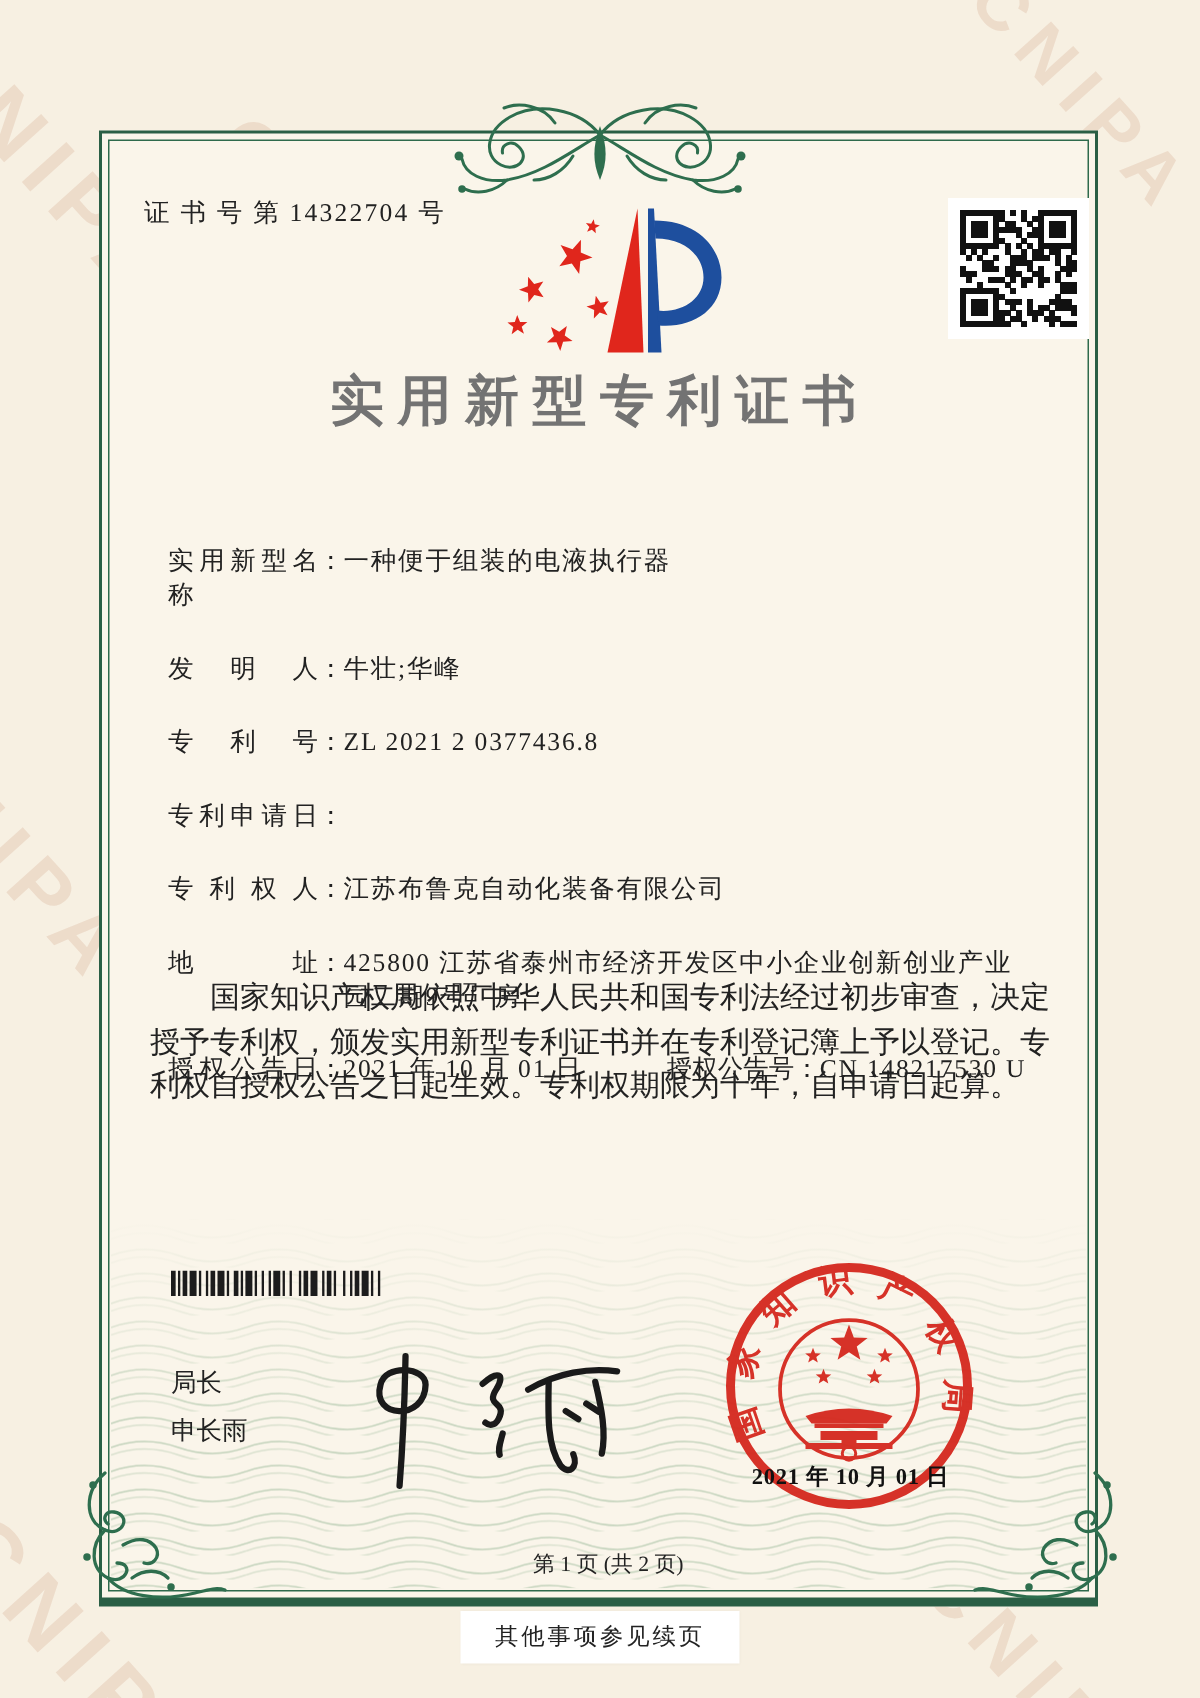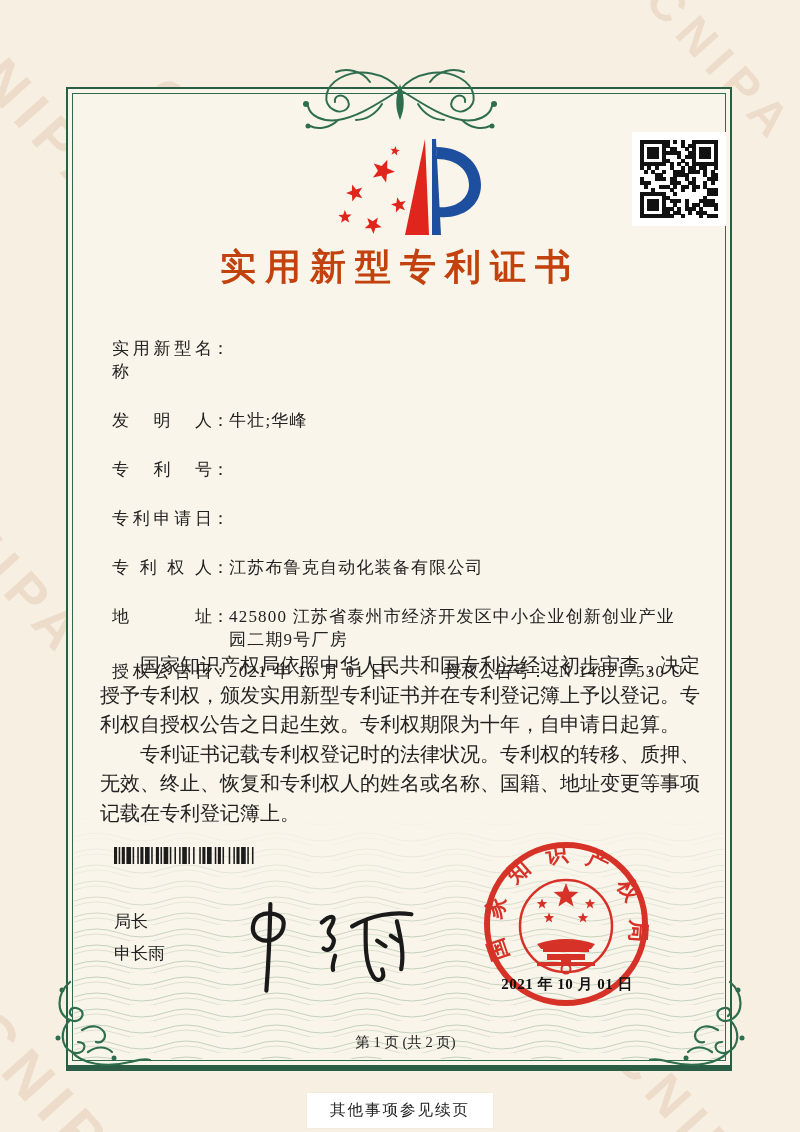"证 书 号 第 14322704" div.cert-number { html: none -> <div>证 书 号 第 14322704 号</div> }
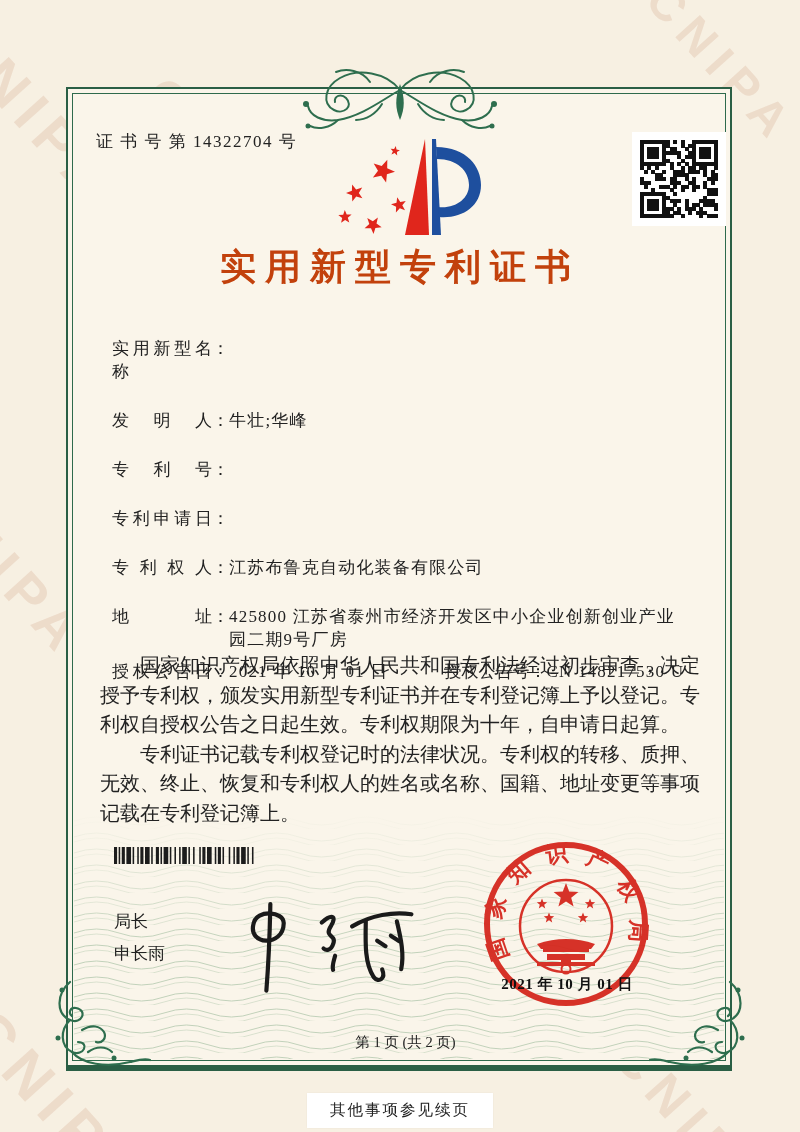"实用新型专利证书" .page-title { color: #c2410c -> #737373 }
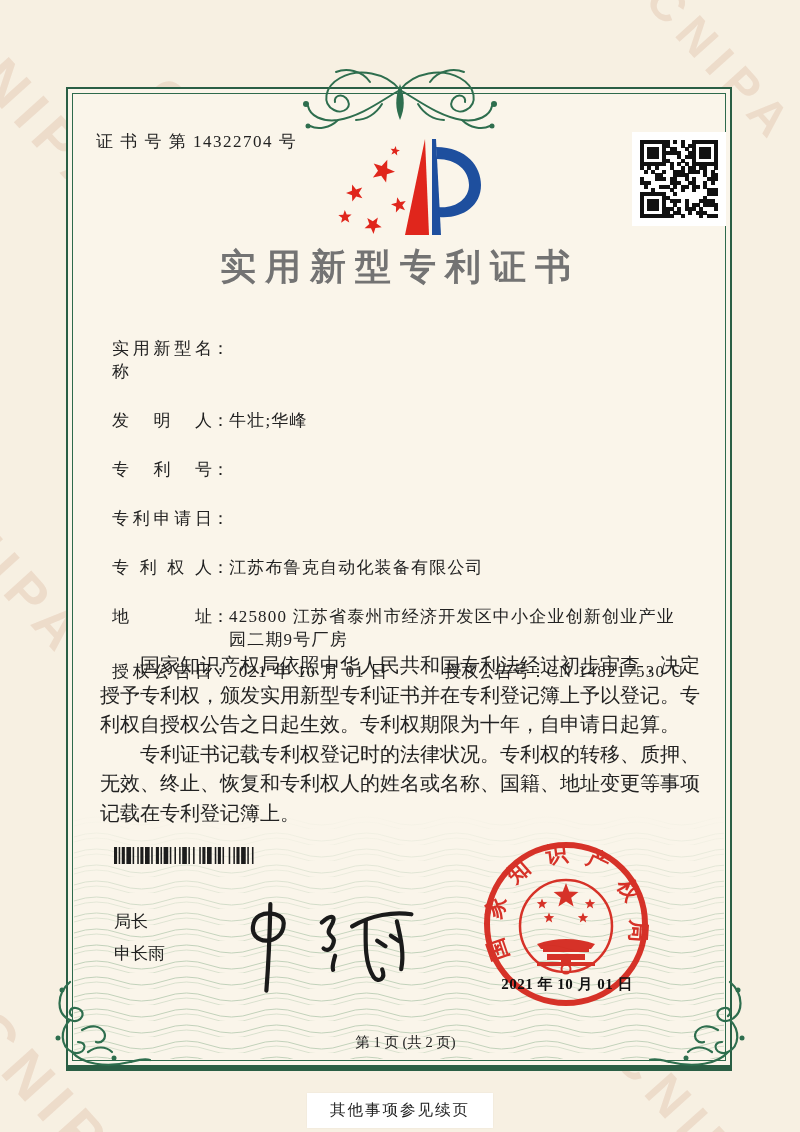"实用新型名称" .frow { margin-top: none -> 25px }
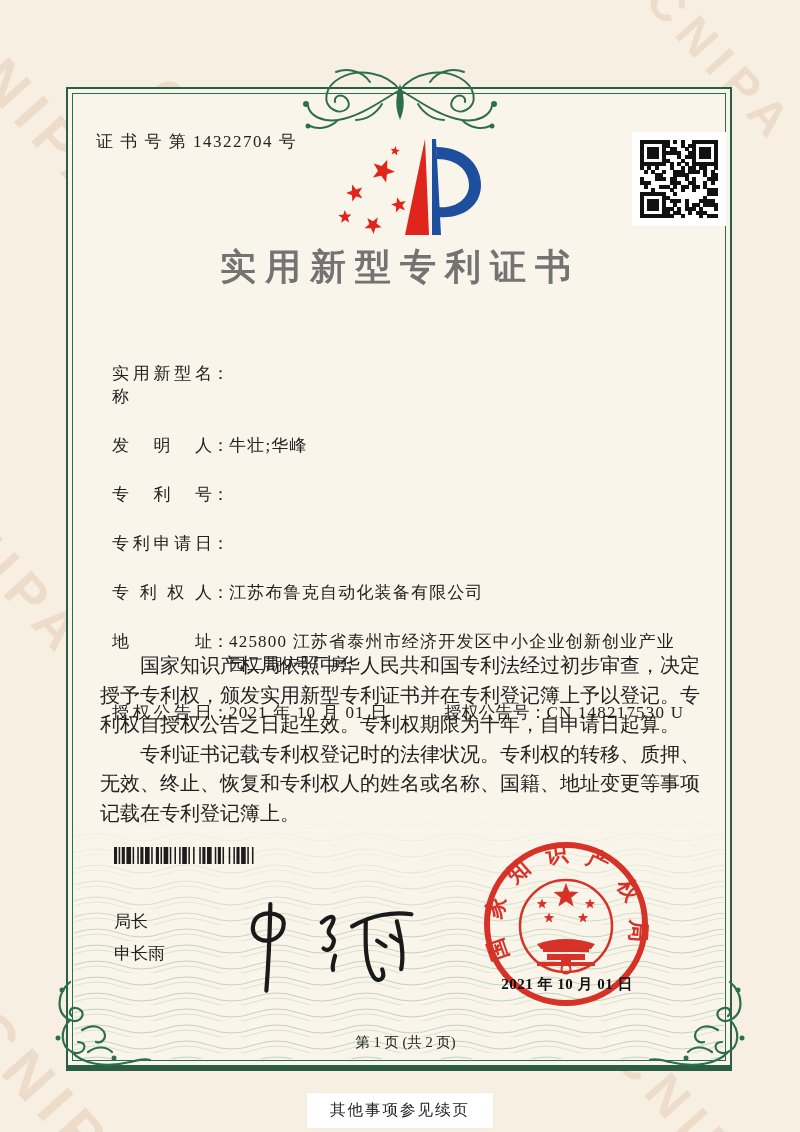"一种便于组装的电液执行器" span.fvalue { html: none -> <span>一种便于组装的电液执行器</span> }
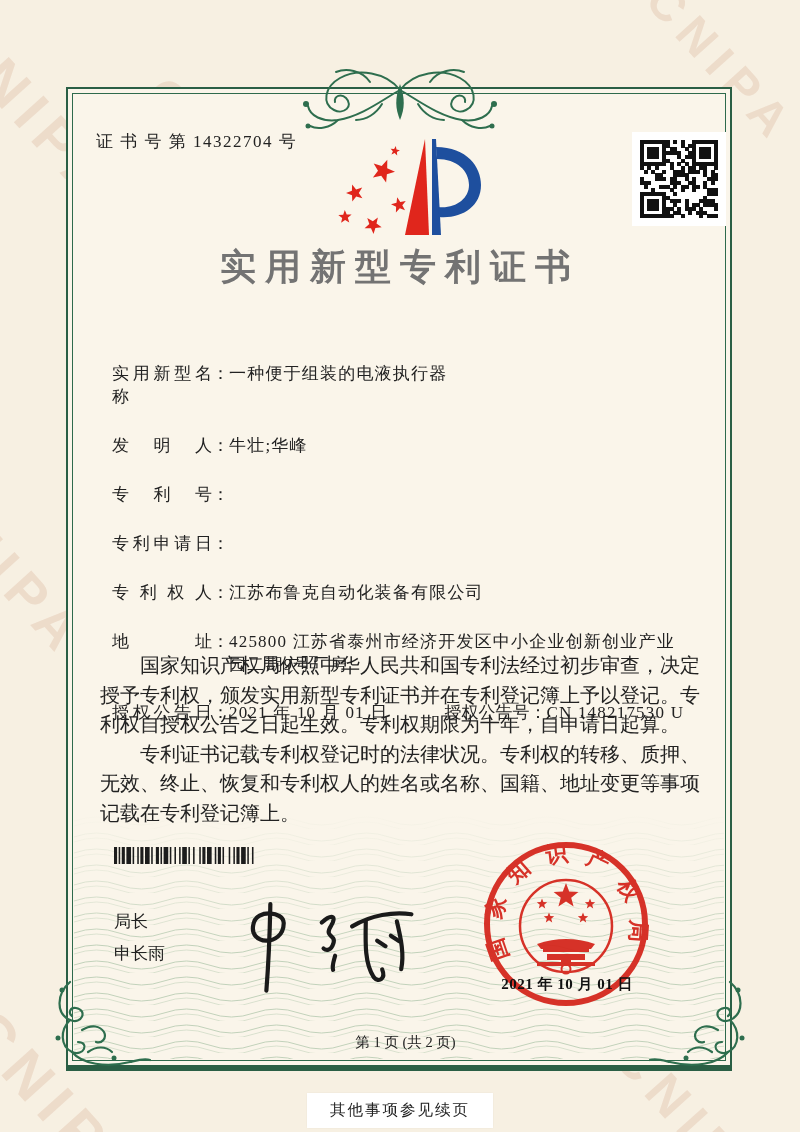"ZL 2021 2 0377436.8" span.fvalue { html: none -> <span>ZL 2021 2 0377436.8</span> }
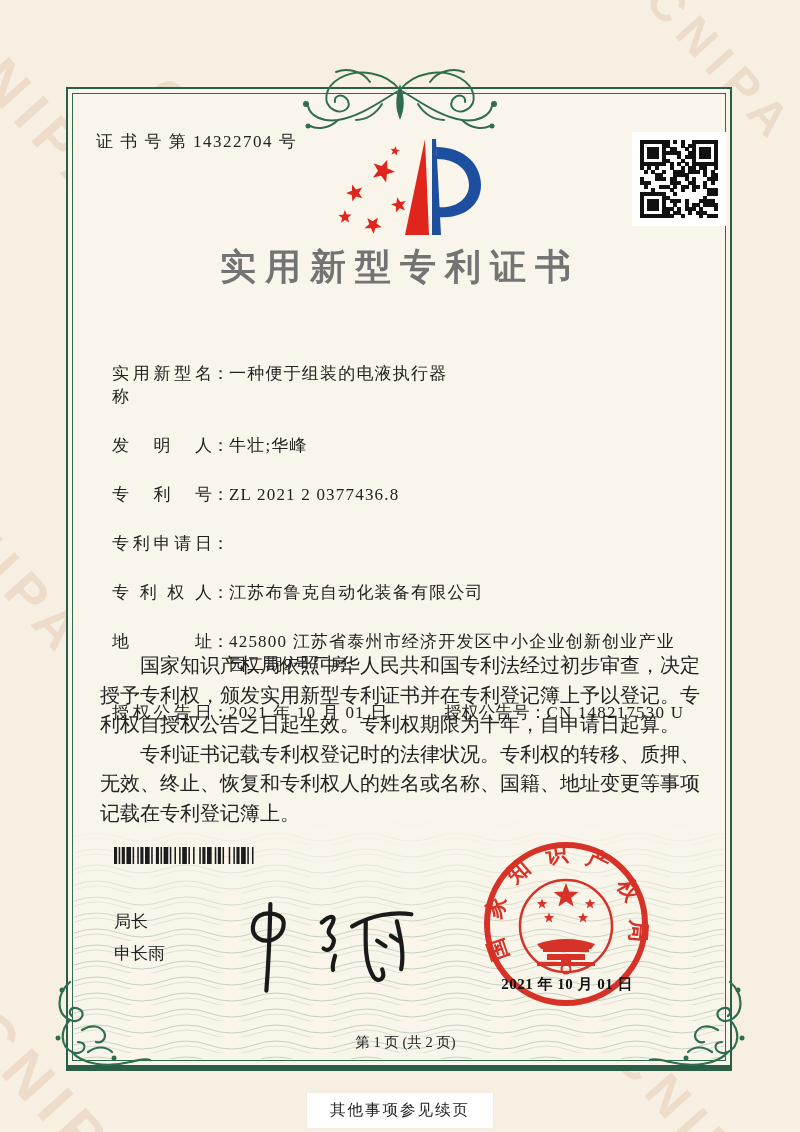"专利证书记载专利权登记时的法律状况。专利权的转移、质押、无效、终止、恢复和专利权" p { html: <p>专利证书记载专利权登记时的法律状况。专利权的转移、质押、无效、终止、恢复和专利权人的姓名或名称、国籍、地址变更等事项记载在专利登记簿上。</p> -> none }
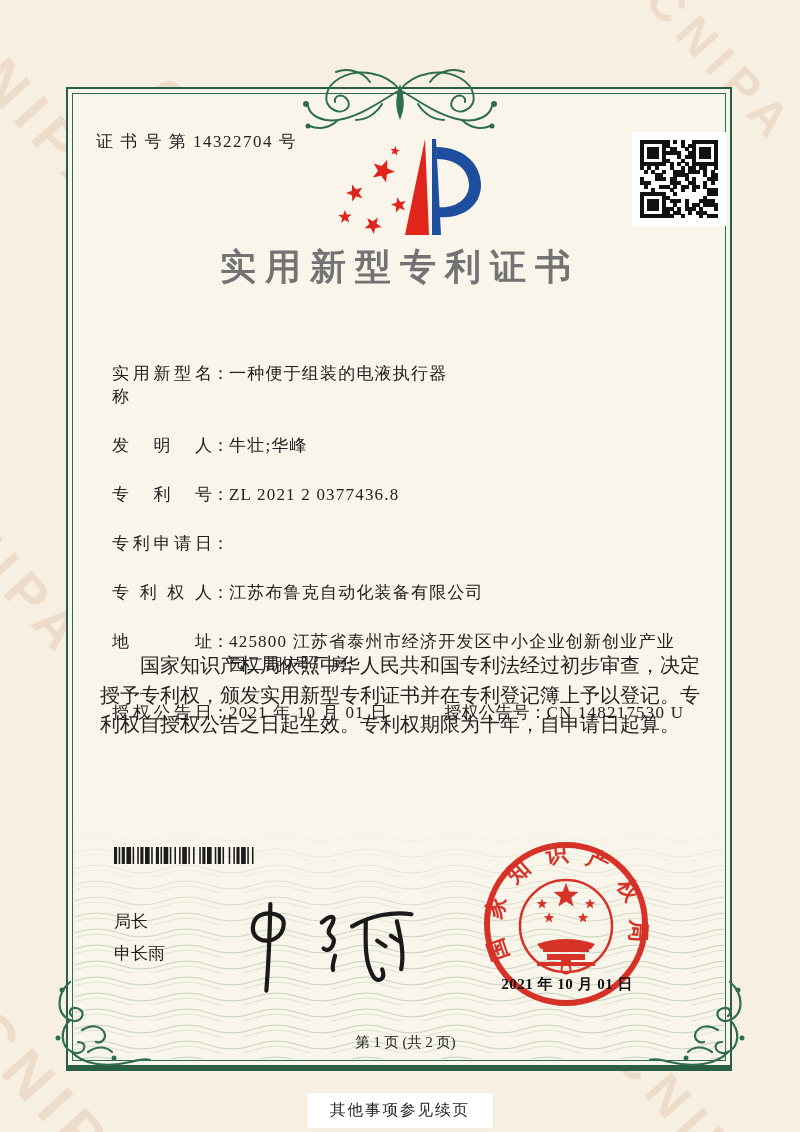"其他事项参见续页" .cont-box span { margin-top: 19px -> none }
